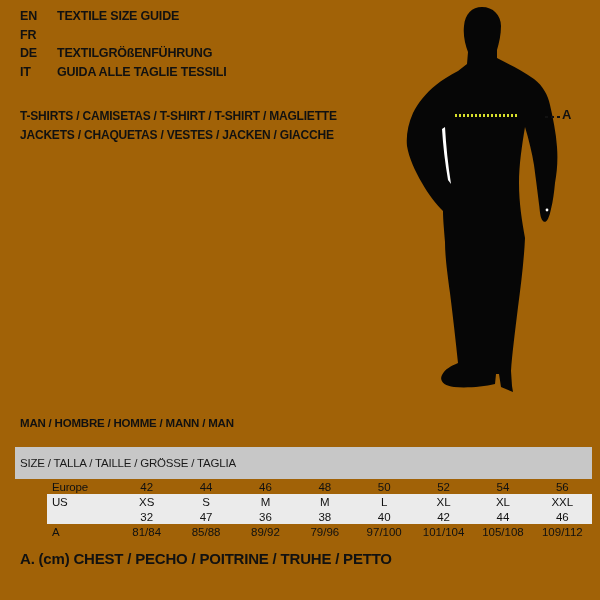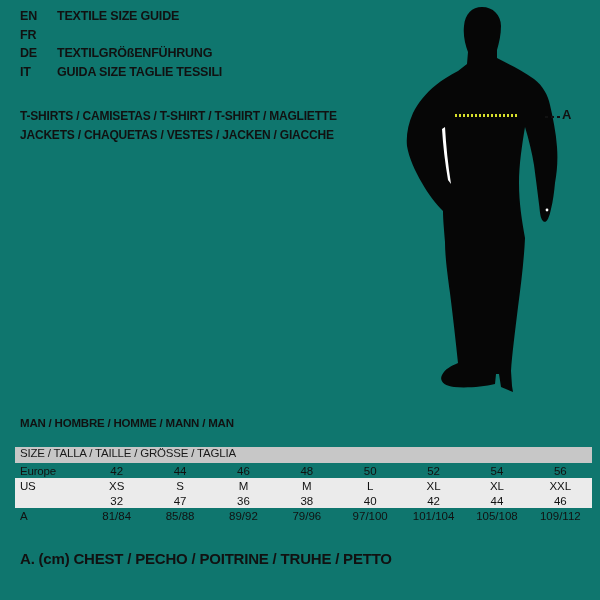"EN" .page { background: #0f766e -> #a16207 }
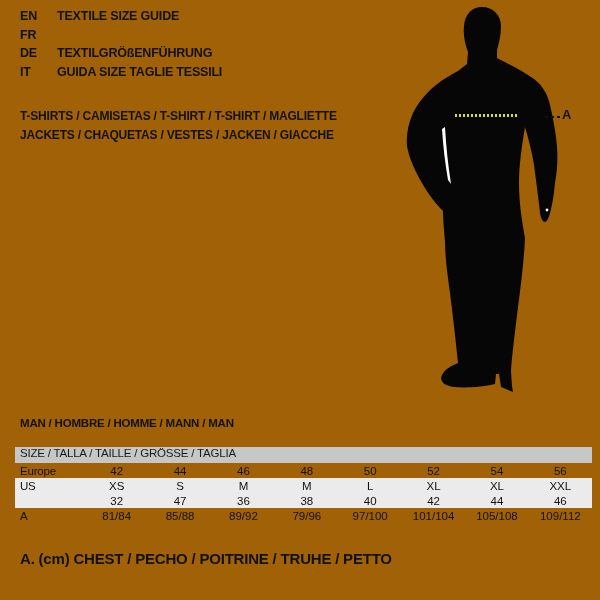"GUIDA SIZE TAGLIE TESSILI" span.lang-label { text: SIZE -> ALLE }
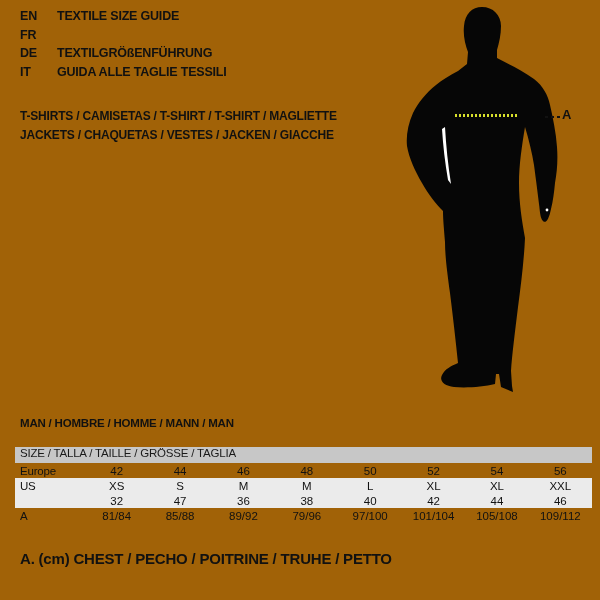"SIZE / TALLA / TAILLE" .st-header { align-items: none -> center; height: 16px -> 32px }
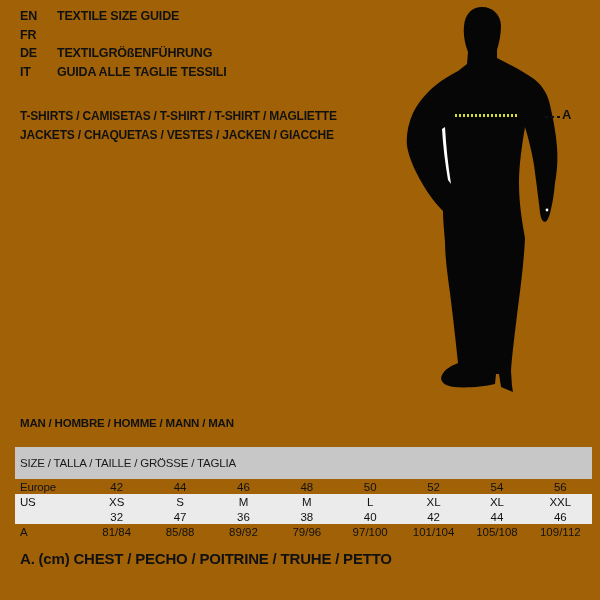"Europe" .st-row { margin-left: none -> 32px }
